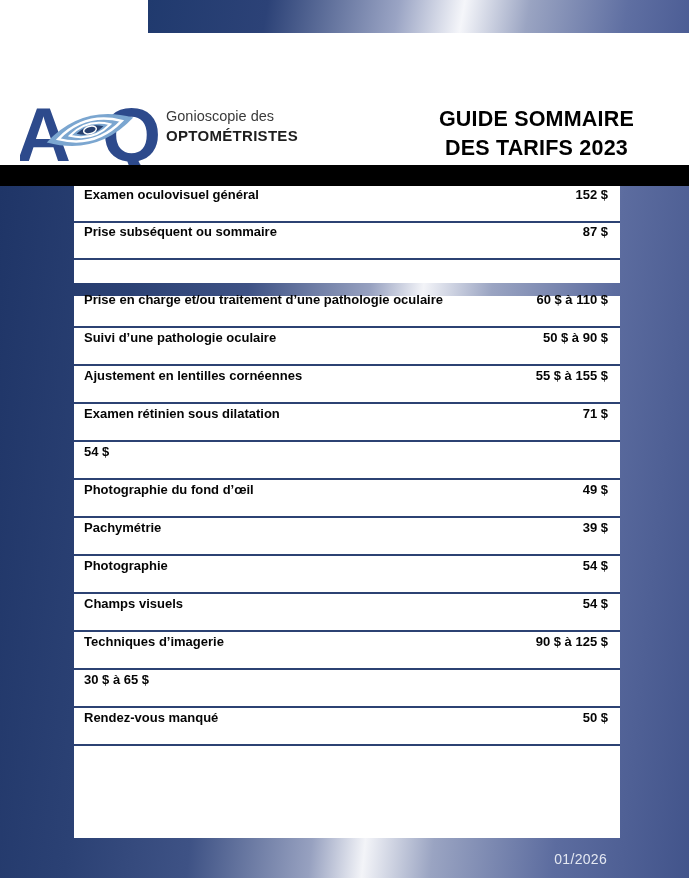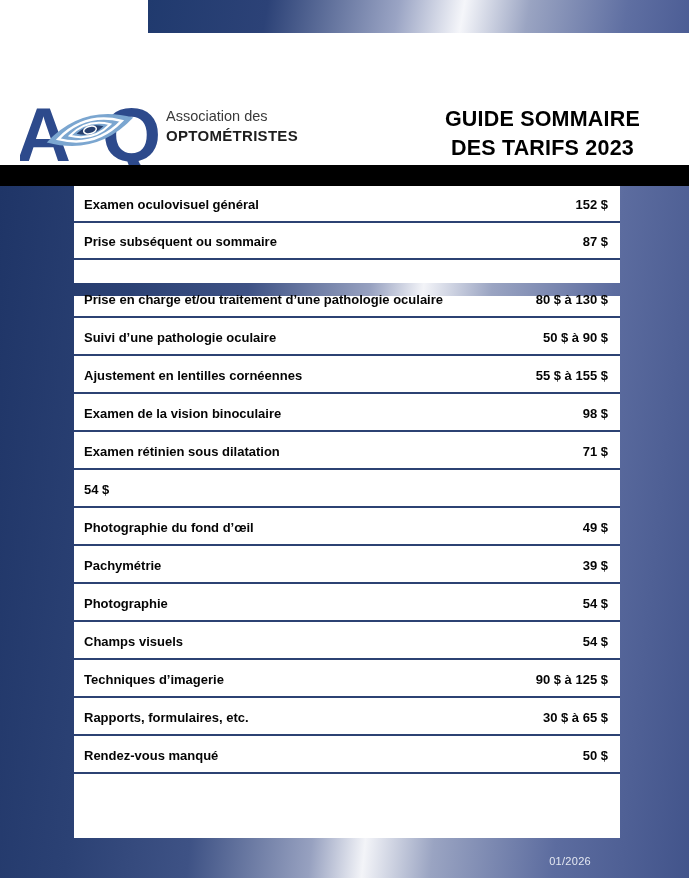"Association des" div.l1 { text: Association -> Gonioscopie }
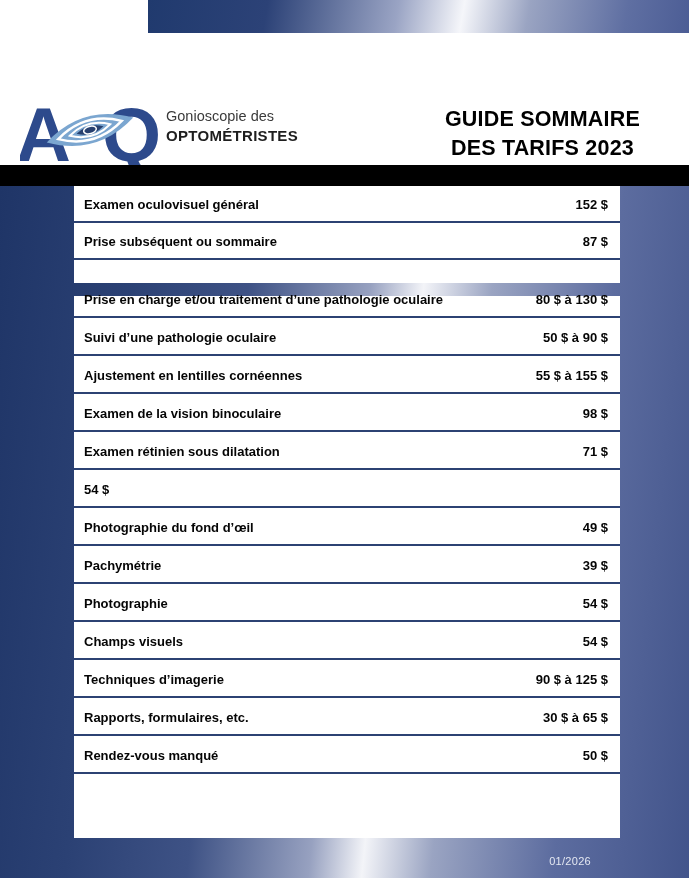"GUIDE SOMMAIRE" .title { right: 49px -> 55px }
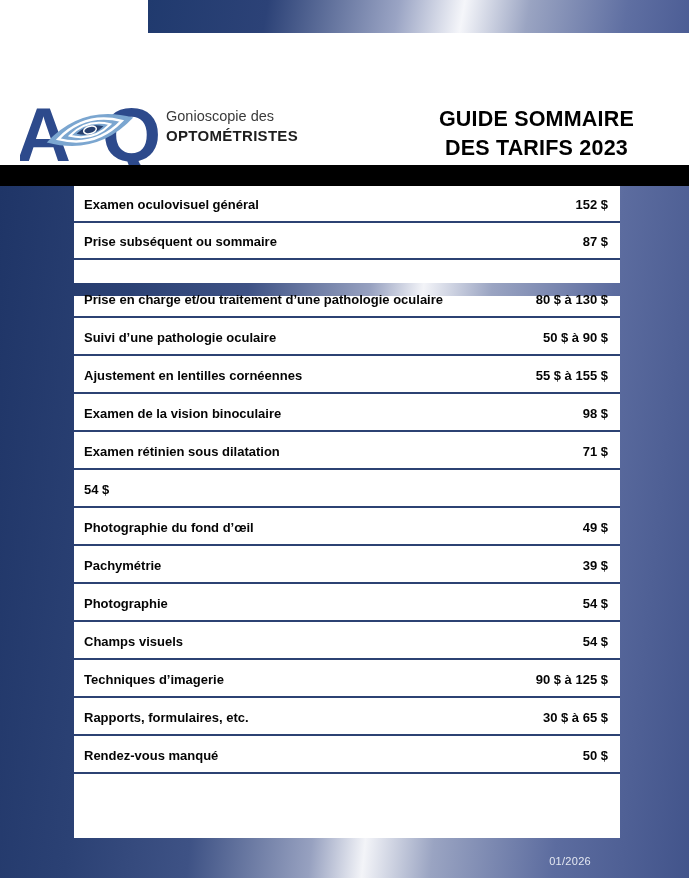"Examen oculovisuel général" .row { padding: 0 12px 9px 10px -> 0 12px 19px 10px }
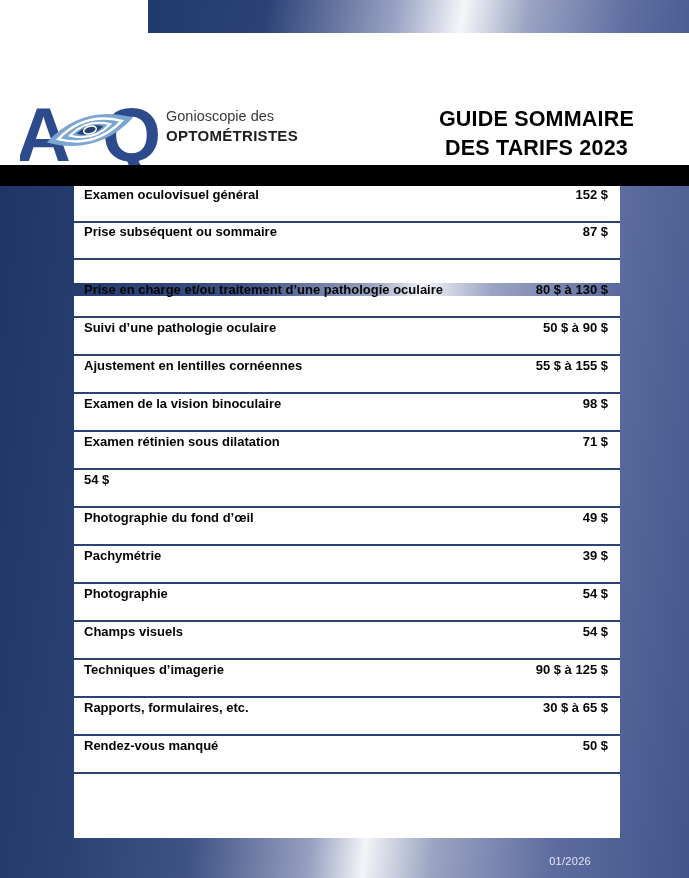"Prise en charge et/ou traitement" .panel2 .row:first-child { height: 22px -> 32px }
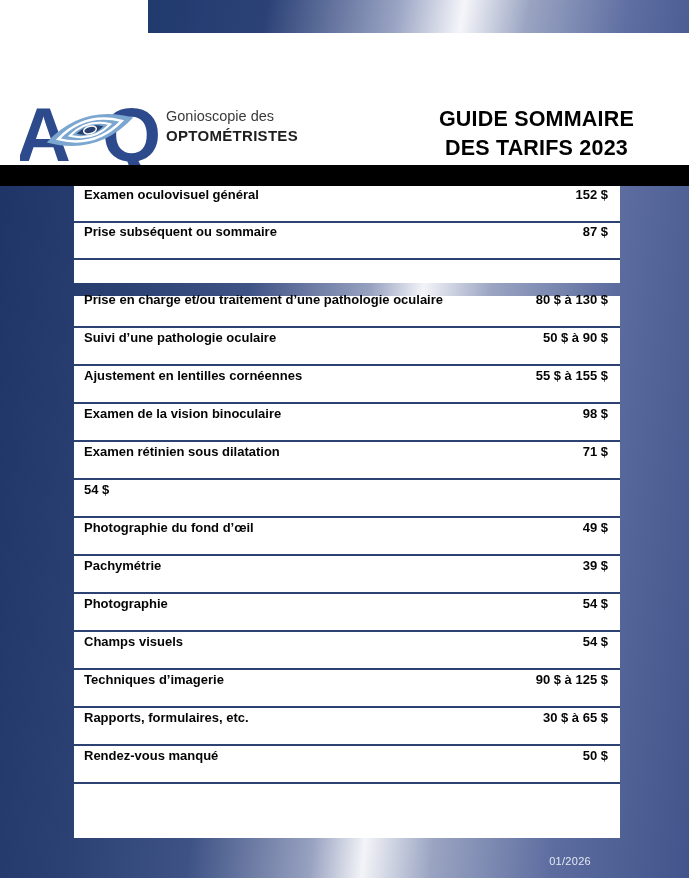"80 $ à 130 $" span.price { text: 80 $ à 130 -> 60 $ à 110 }
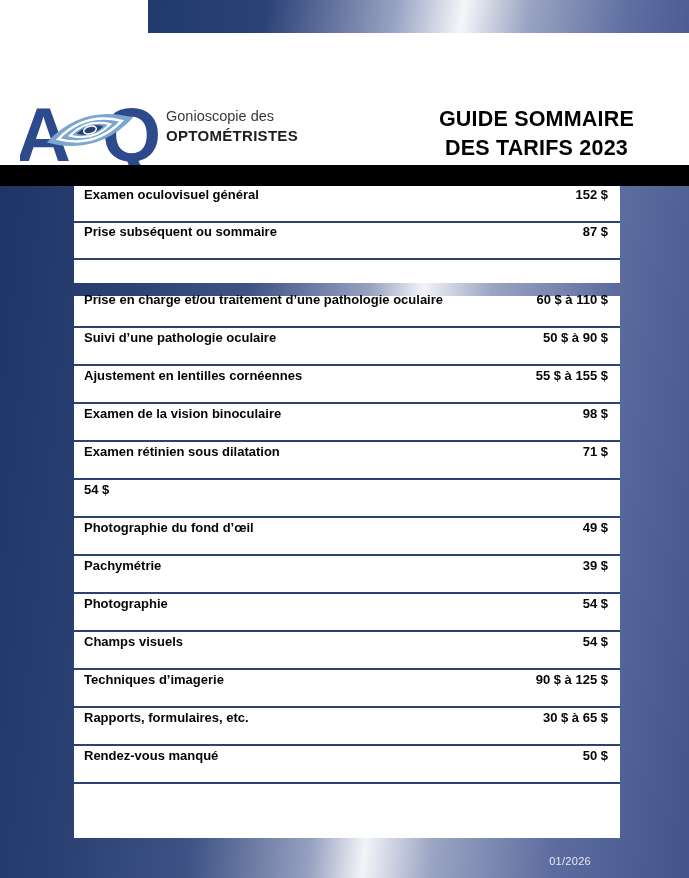"Examen de la vision binoculaire" div.row { html: <div> <span>Examen de la vision binoculaire</span> <span>98 $</span> </div> -> none }
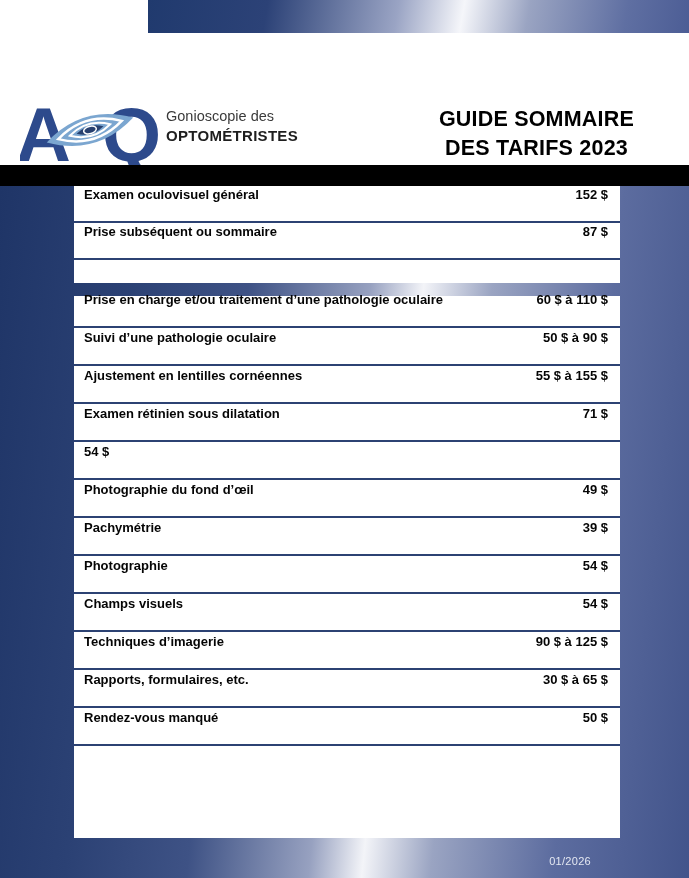"Rapports, formulaires, etc." span.lbl { html: <span>Rapports, formulaires, etc.</span> -> none }
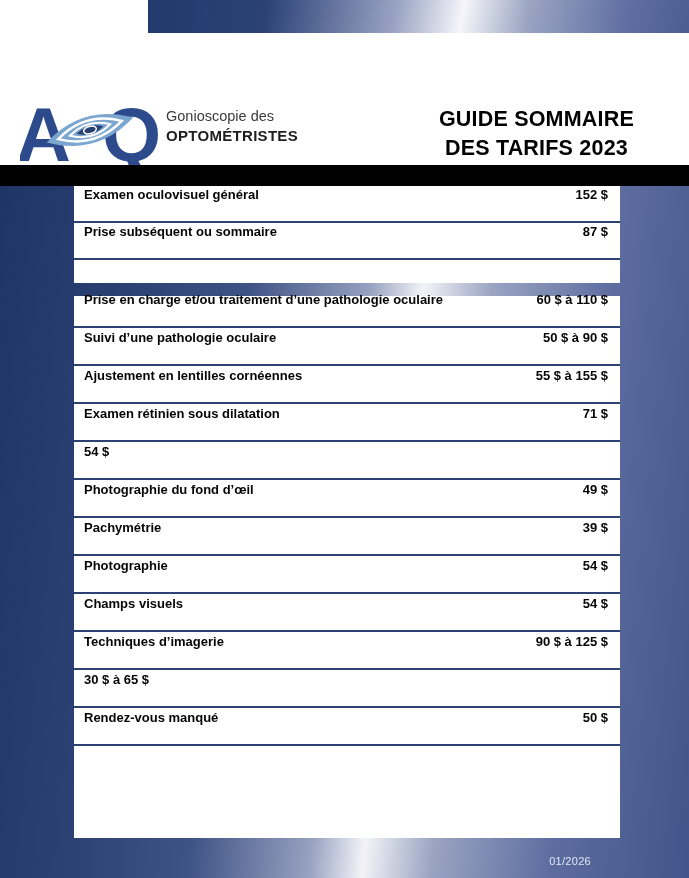"01/2026" .edition { font-size: 11px -> 14px; right: 98px -> 82px }
